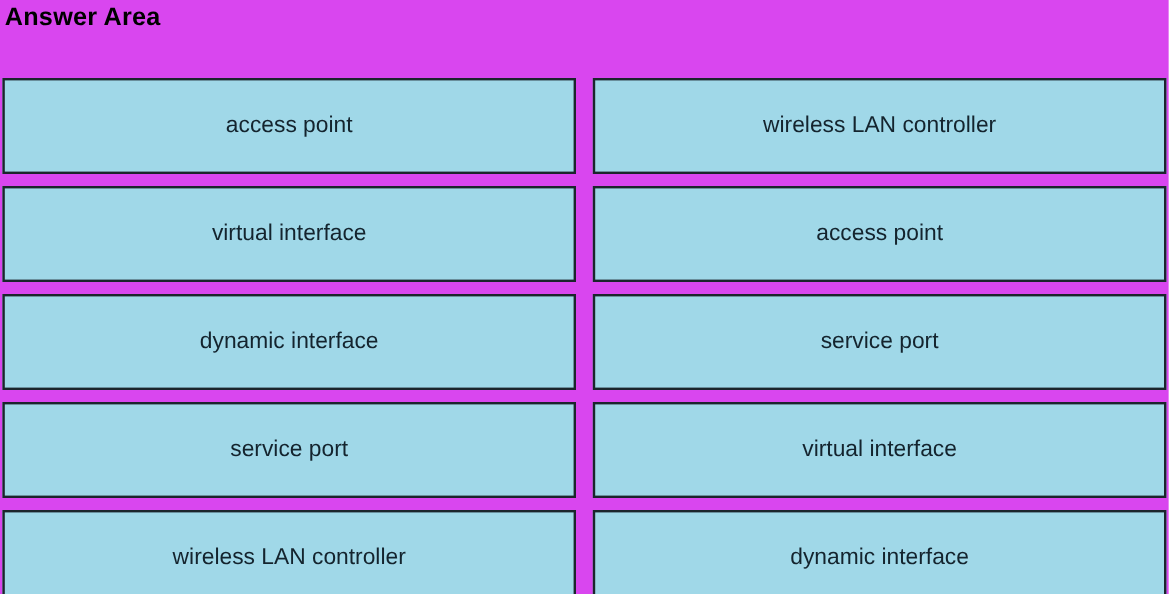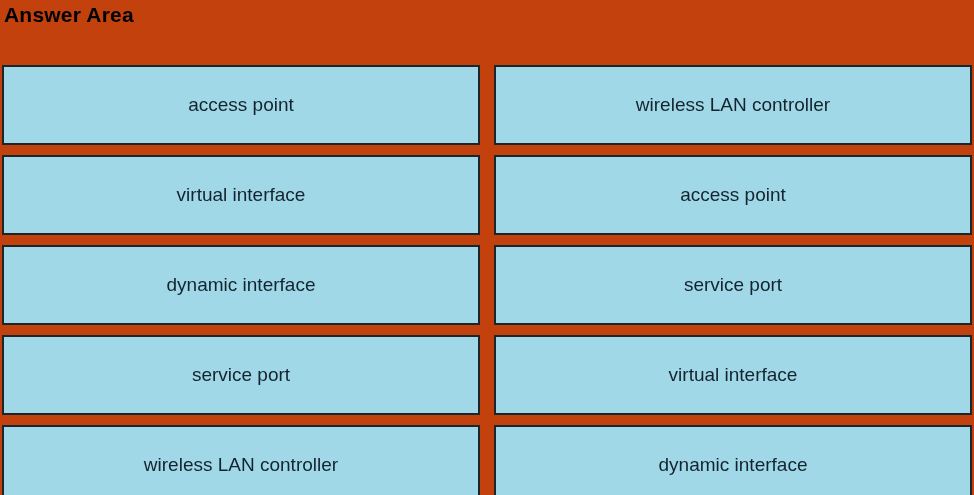"Answer Area" .screen { background: #c2410c -> #d946ef }
